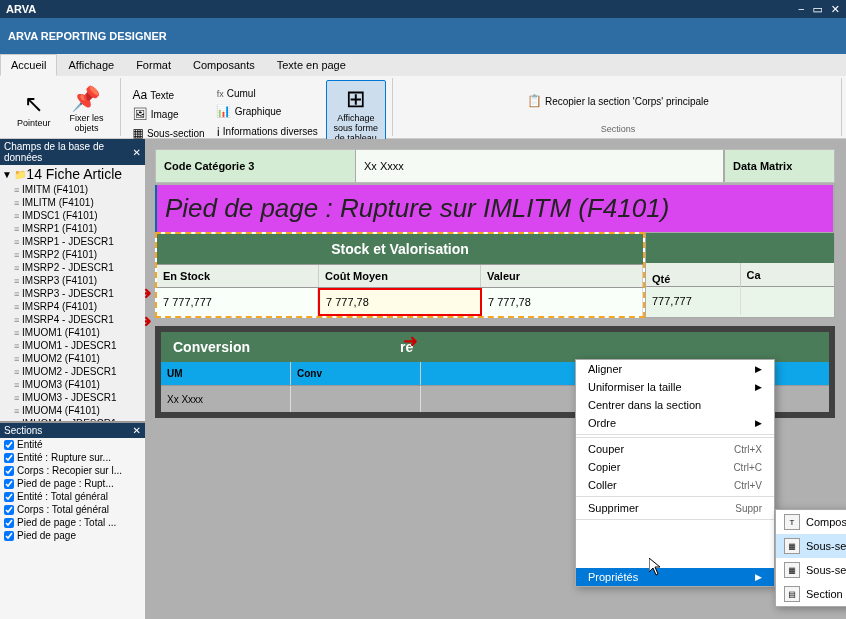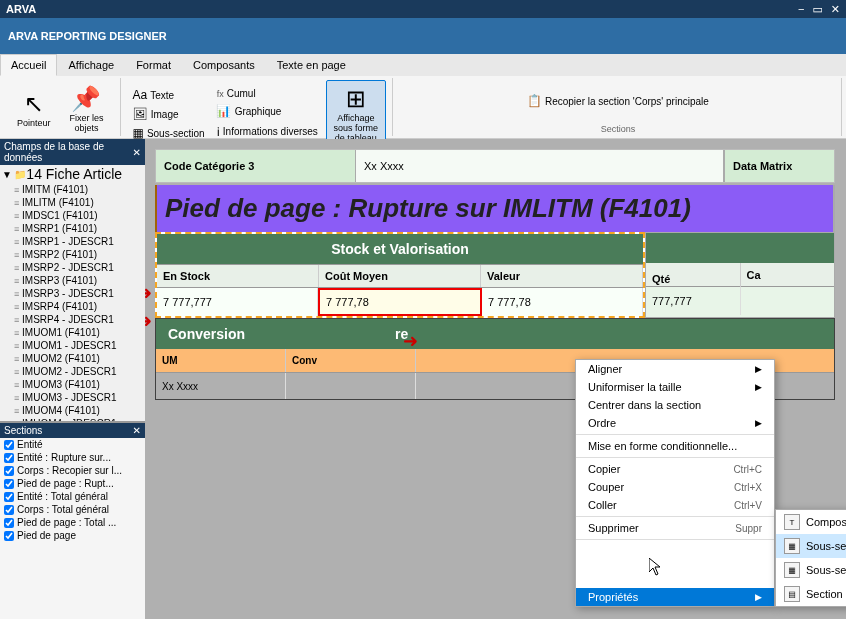"Pied de page : Rupture" div { background: #8b5cf6 -> #d946ef; border-left: 2px solid #a16207 -> 2px solid #0369a1; font-weight: bold -> none }
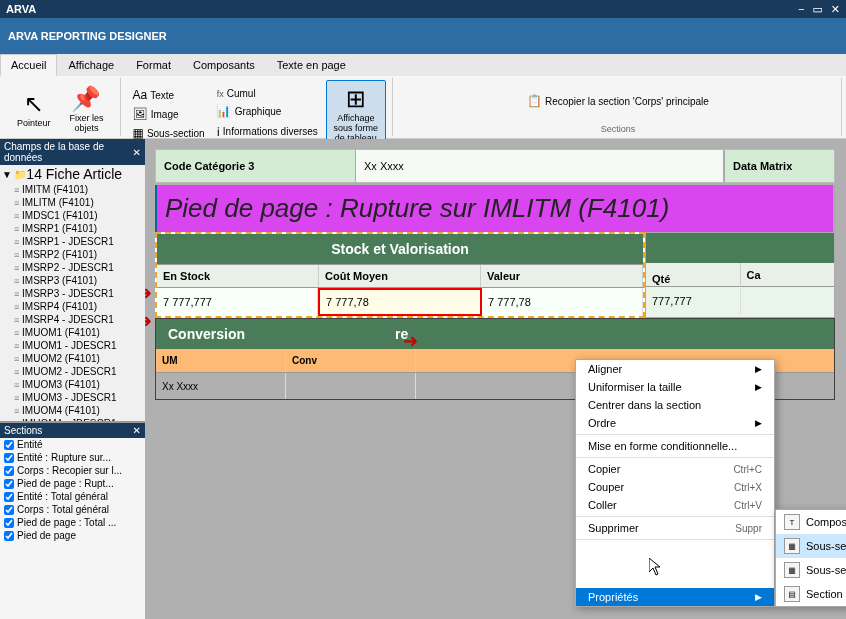"Conversion" div { border: 1px solid #404040 -> 6px solid #404040; margin-top: 0 -> 8px }
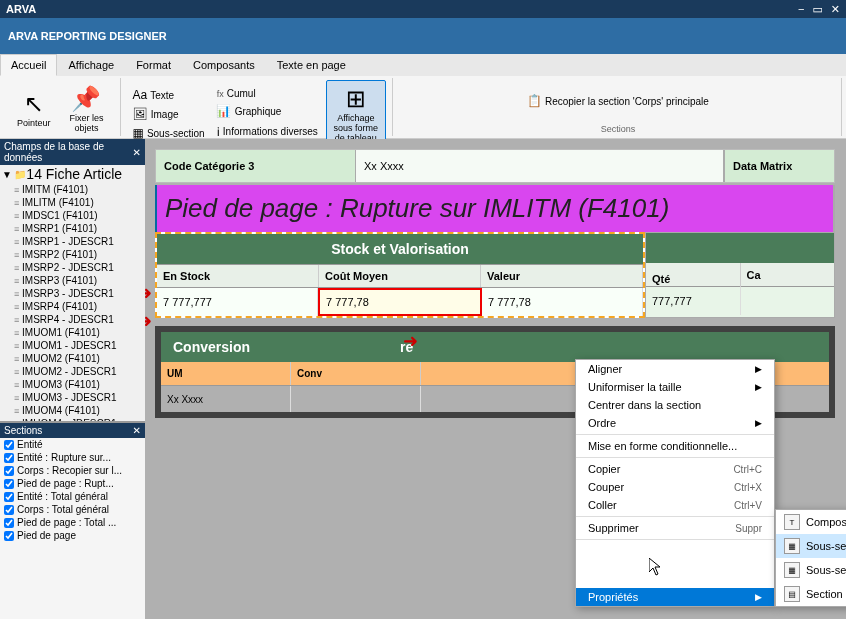"UM" div { background: #fdba74 -> #0ea5e9 }
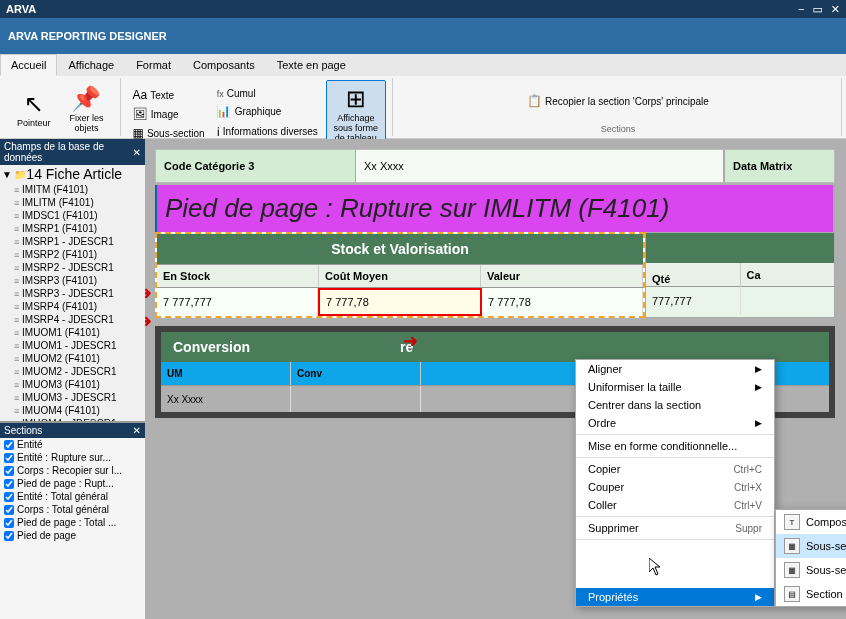"Mise en forme conditionnelle..." div.ctx-item { html: <div> <span>Mise en forme conditionnelle...</span> </div> -> none }
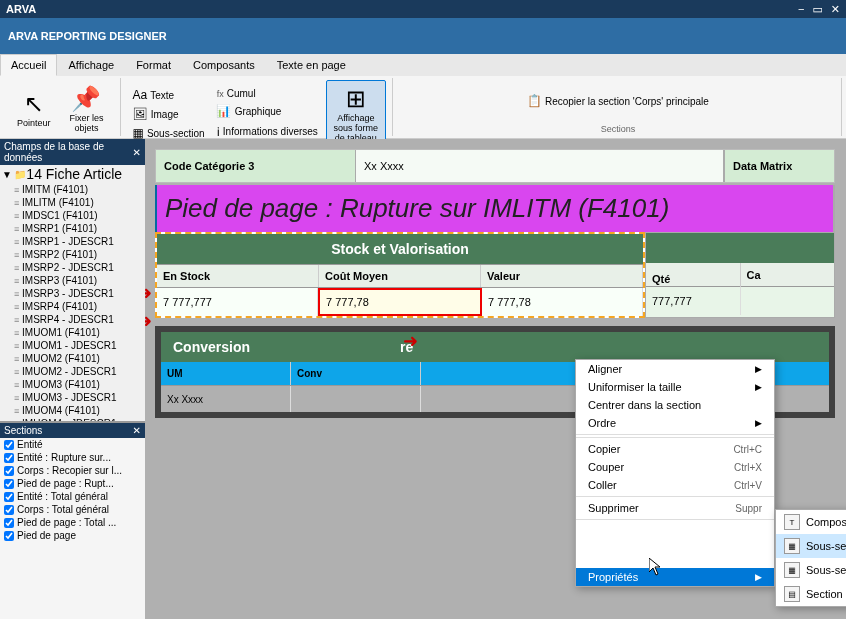"Copier" div.ctx-item { order: before "Couper" -> after "Couper" }
